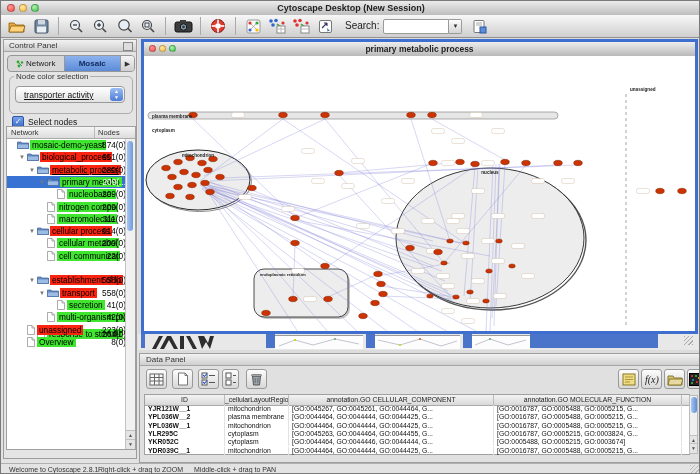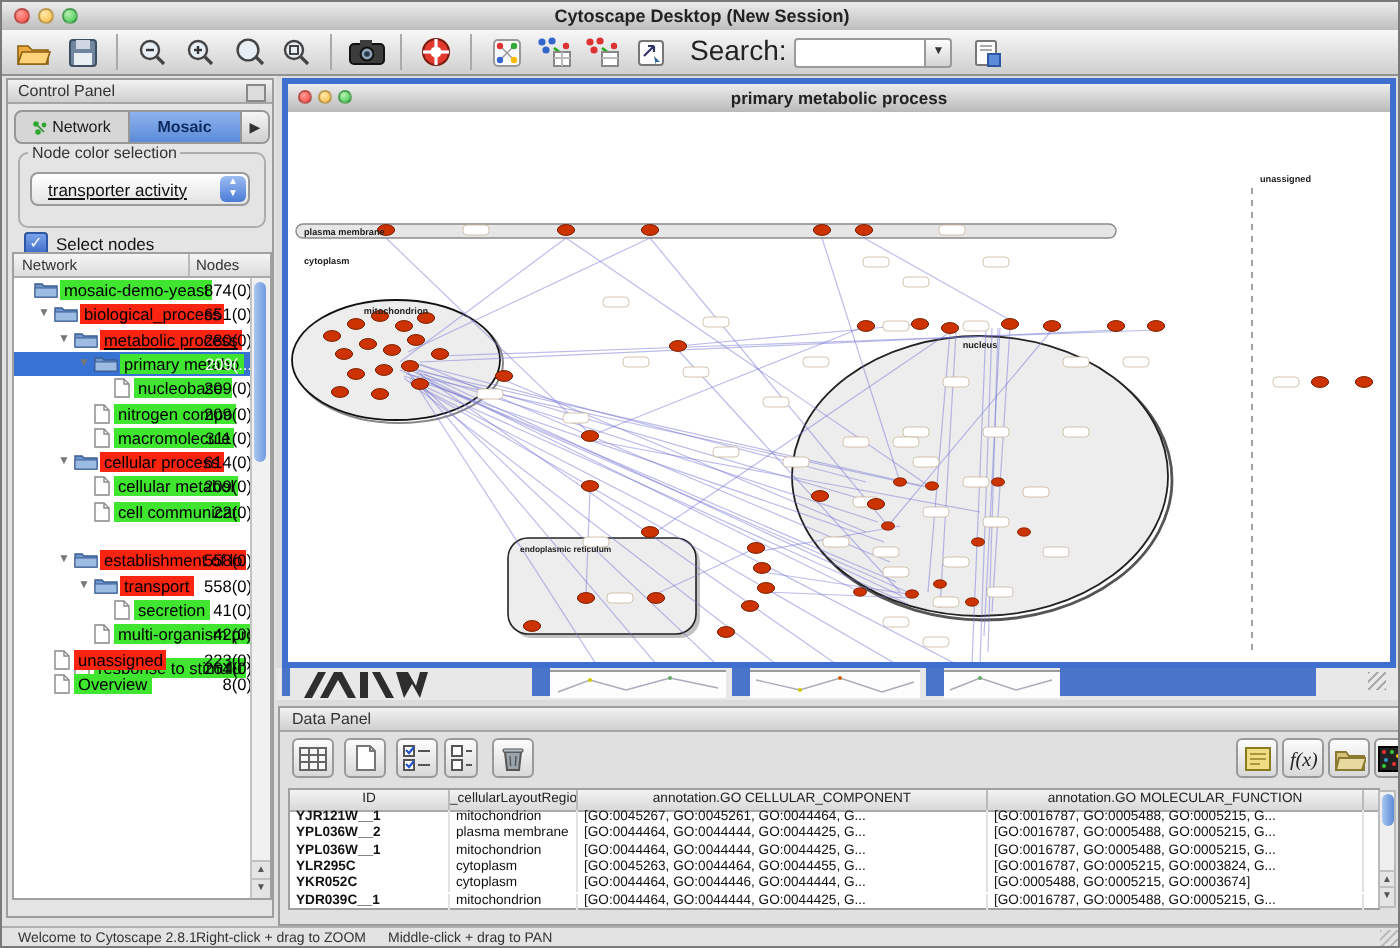"Search:" #search-lab { font-size: 14px -> 10px }
